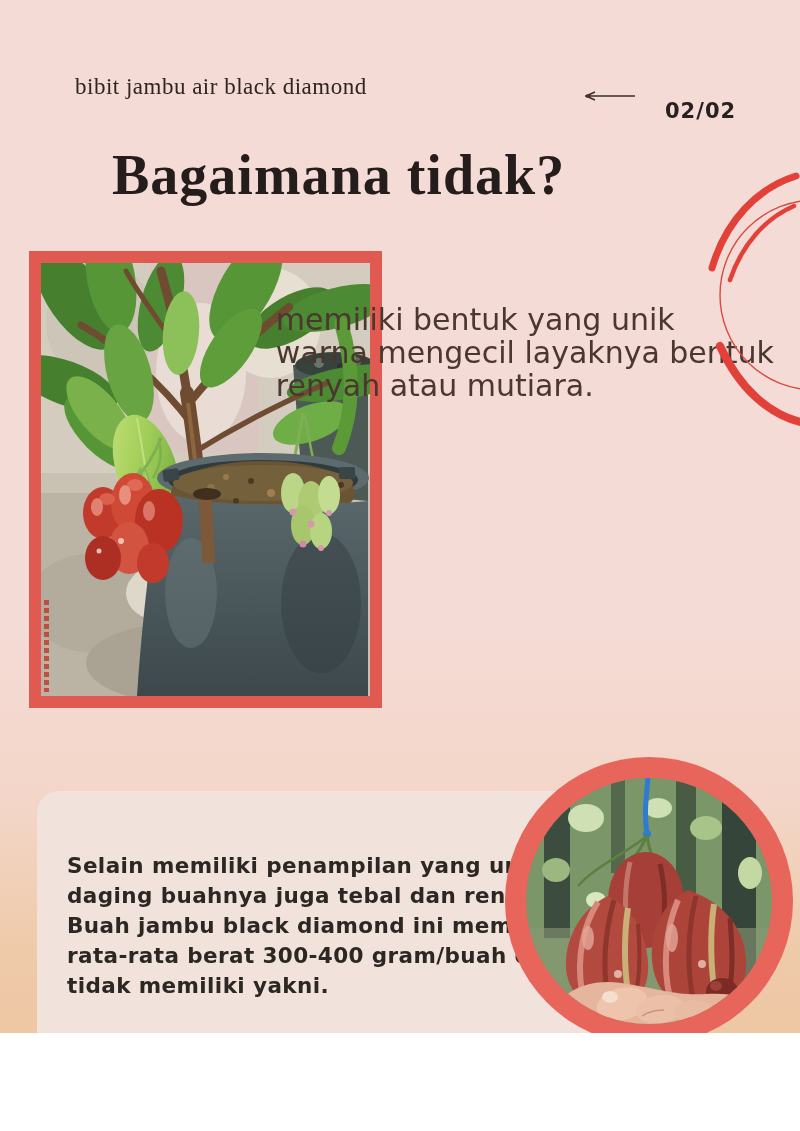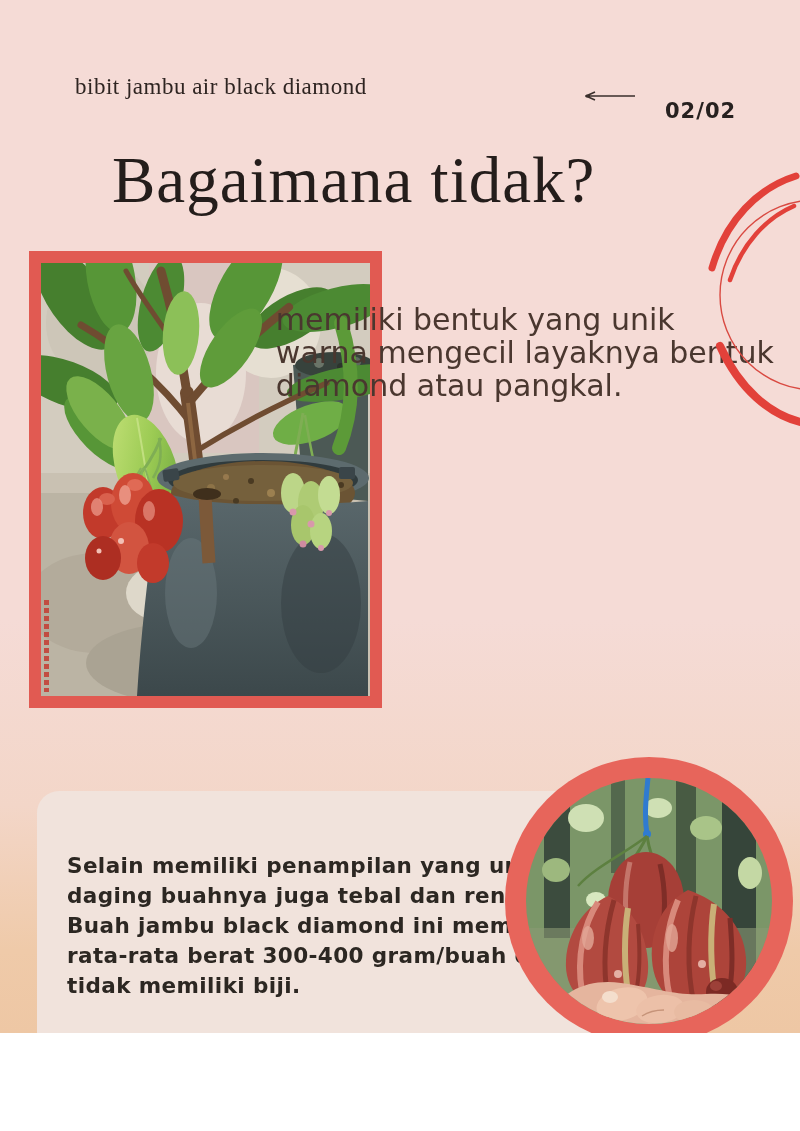"Bagaimana tidak?" .title { font-size: 65px -> 56px; font-weight: 400 -> 700 }
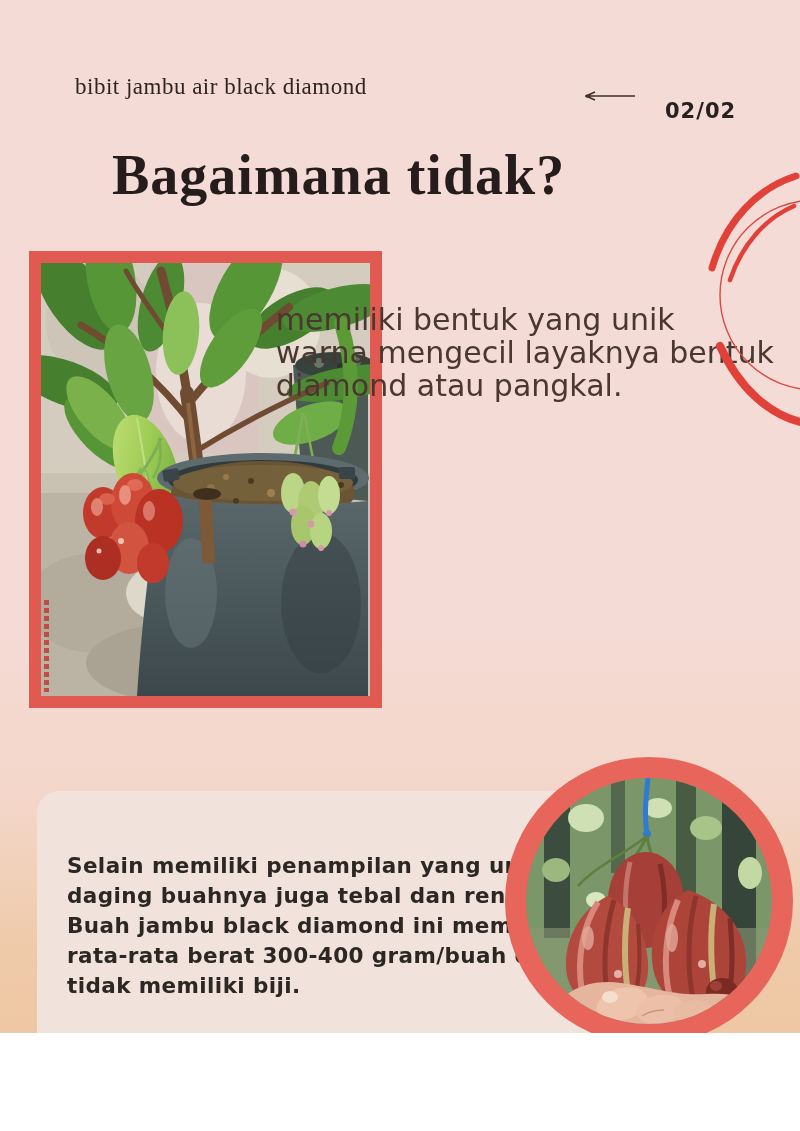"diamond atau pangkal." div { text: diamond atau pangkal -> renyah atau mutiara }
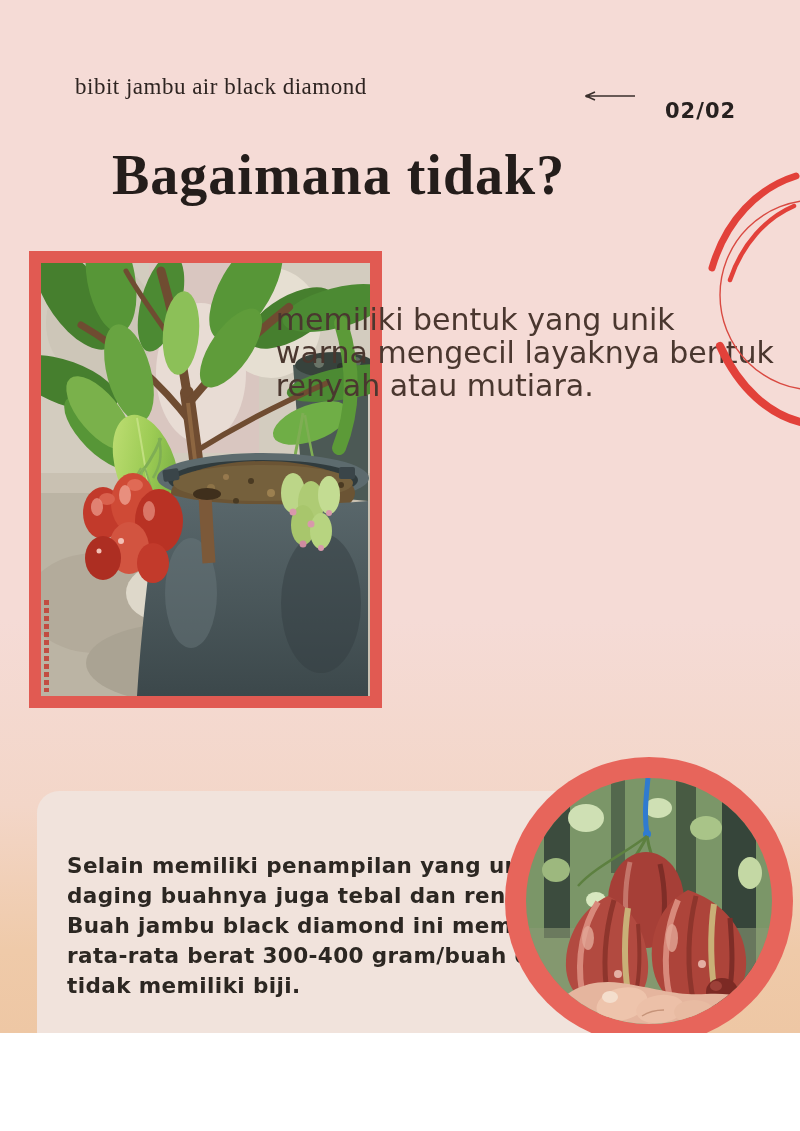"tidak memiliki biji." div { text: biji -> yakni }
